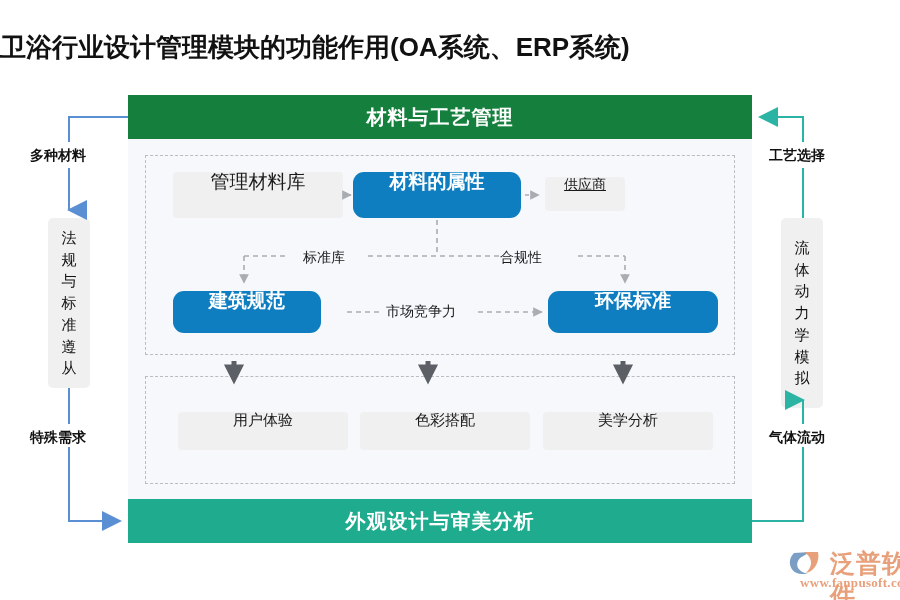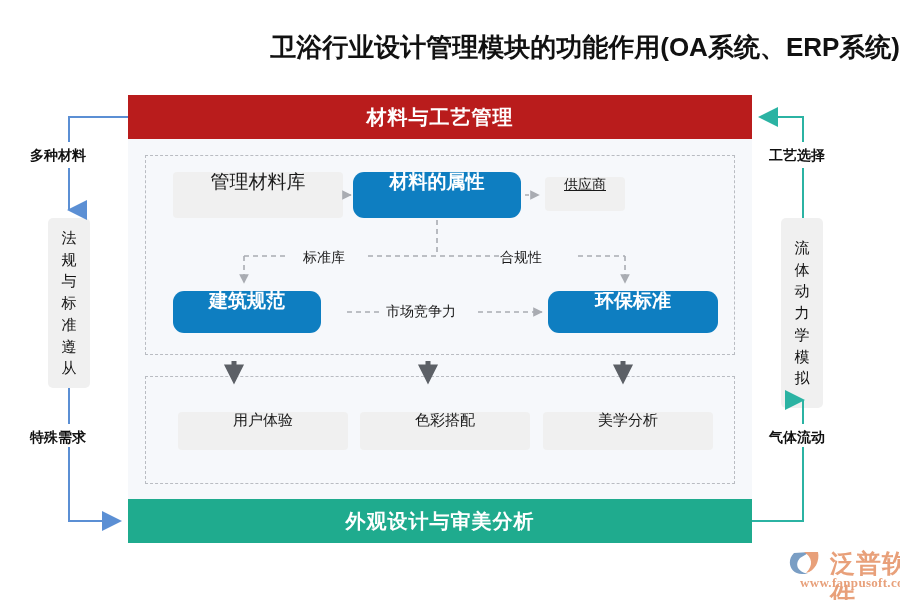"卫浴行业设计管理模块的功能作用(OA系统、ERP系统)" #title { text-align: right -> left }
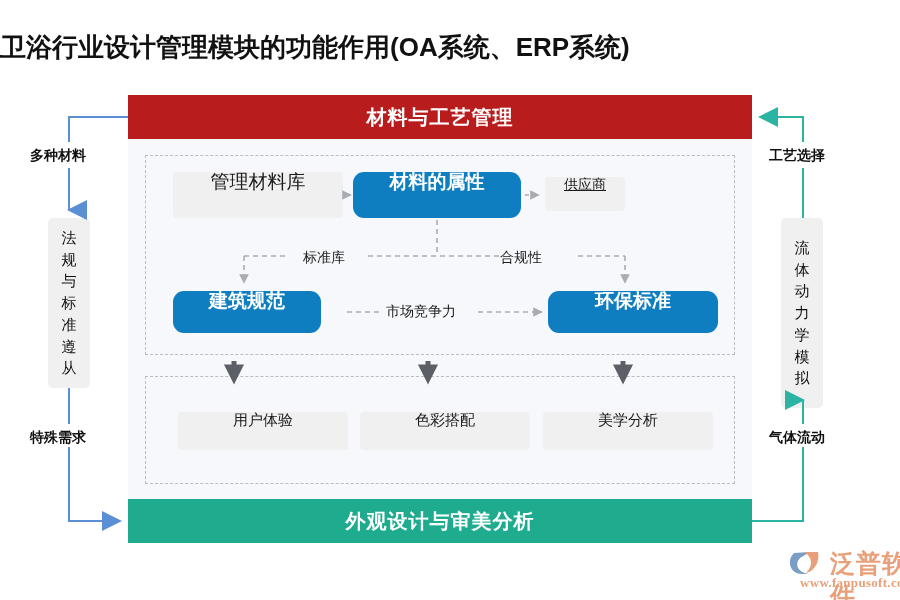"材料与工艺管理" #banner-top { background: #b91c1c -> #15803d }
